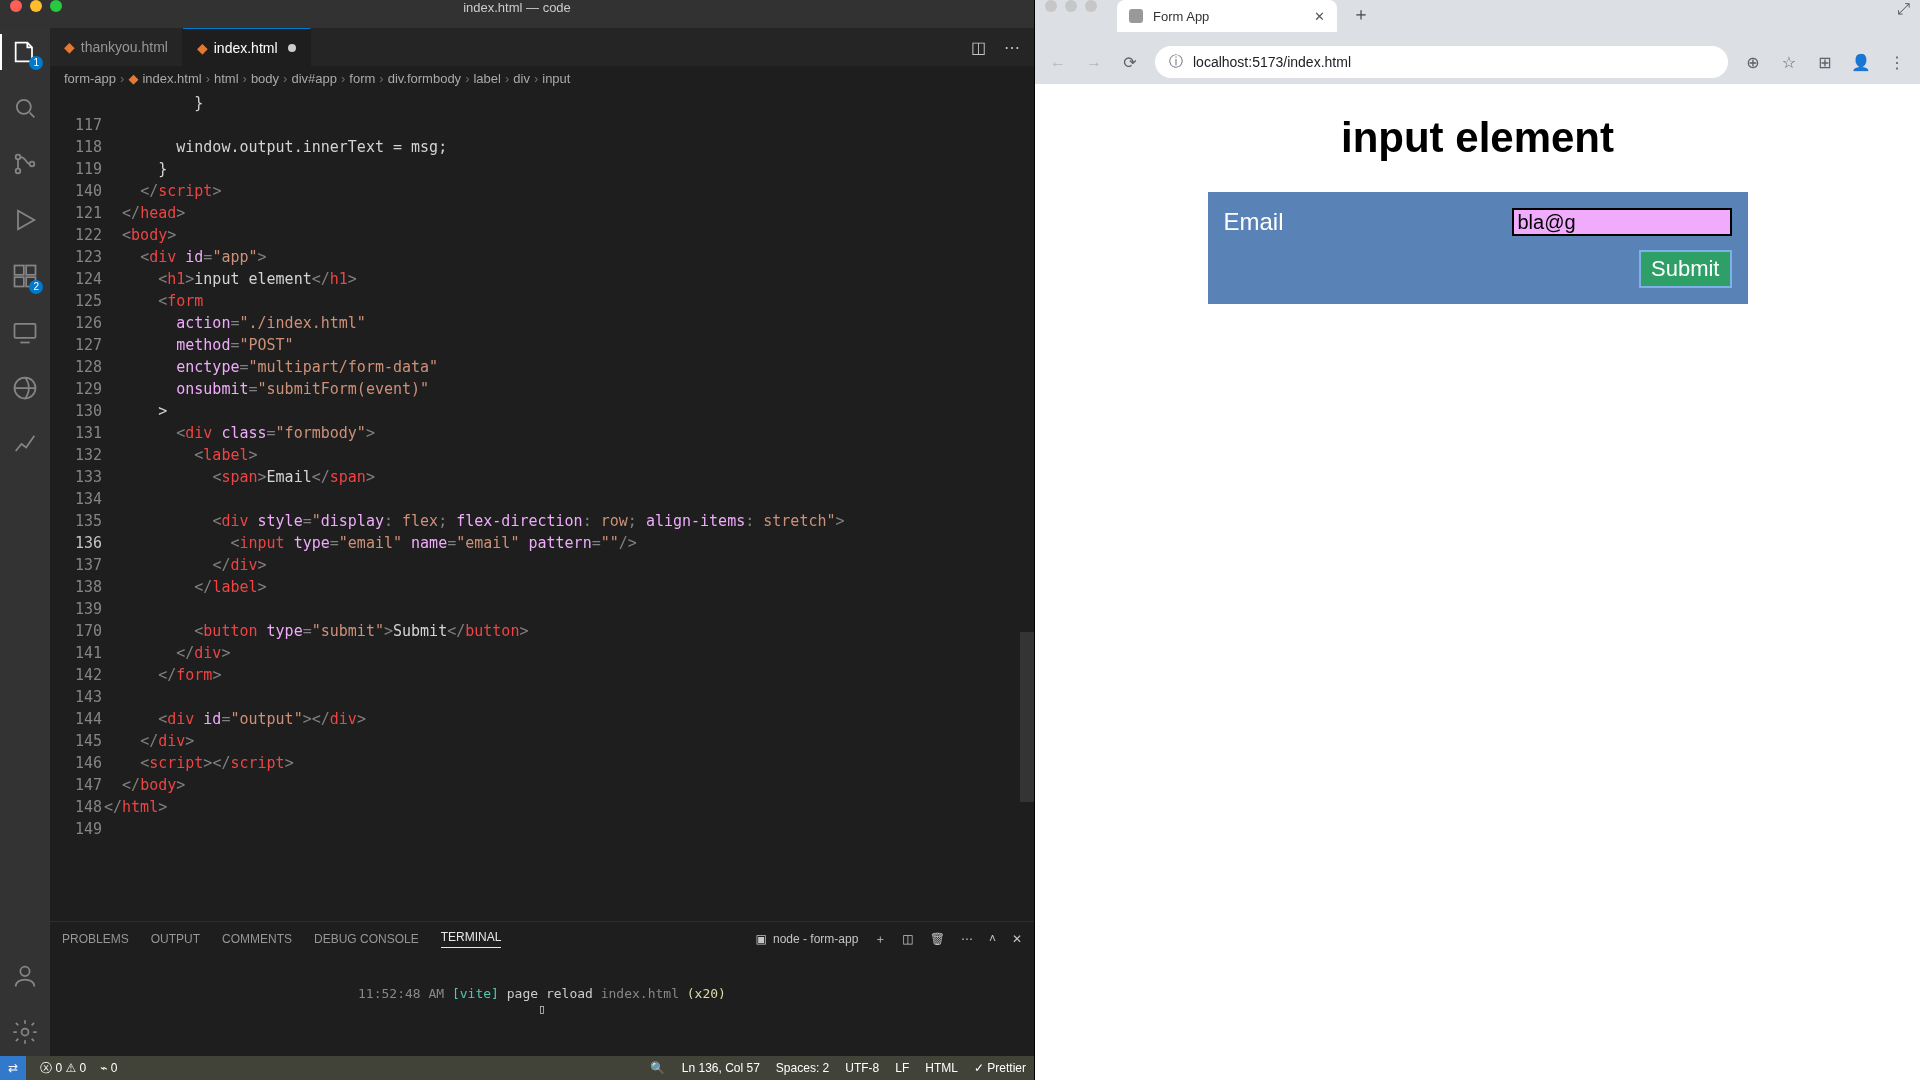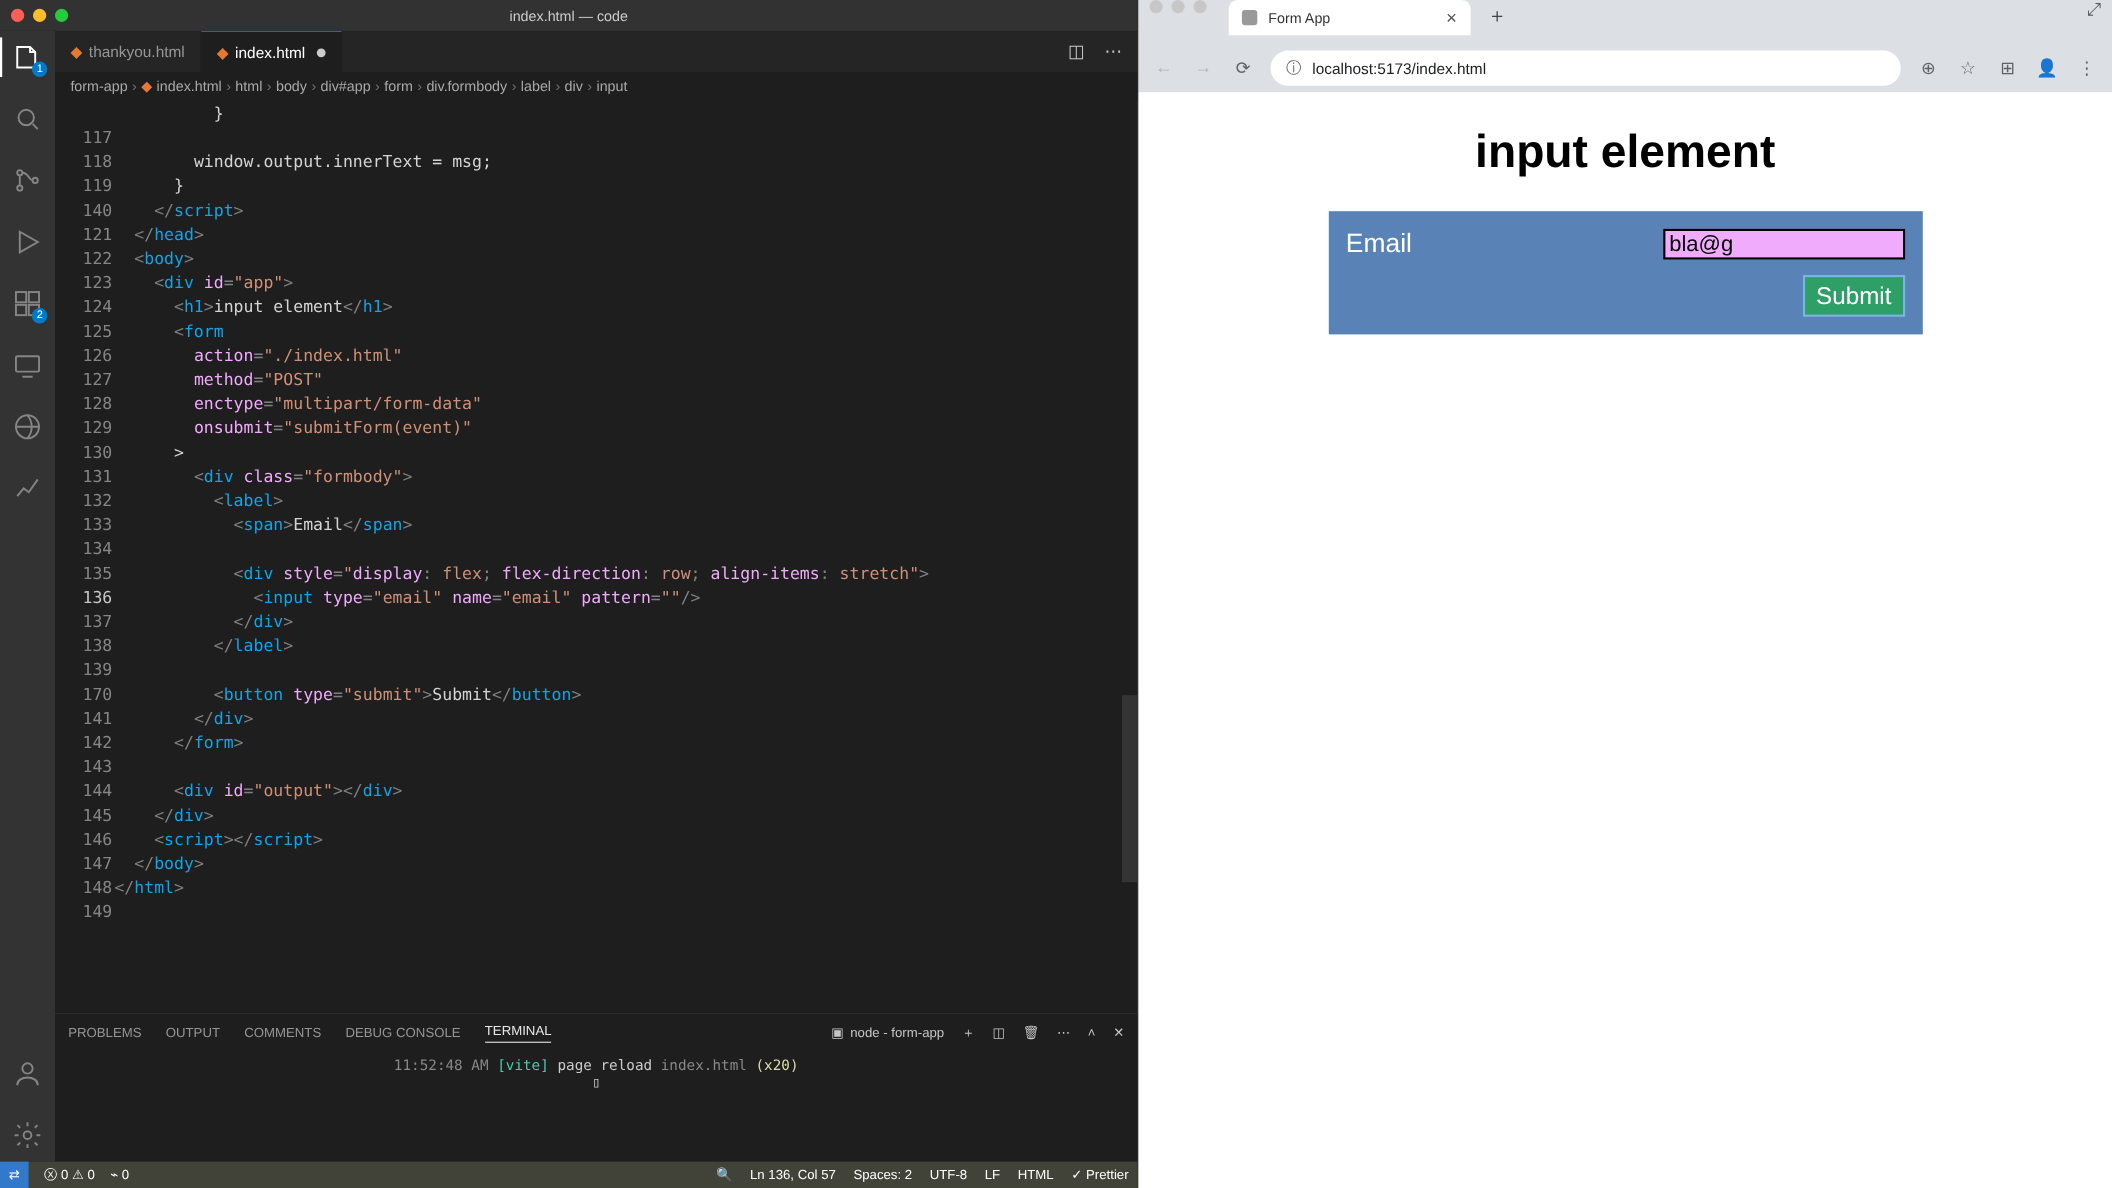"index.html — code" .titlebar { align-items: center -> none }
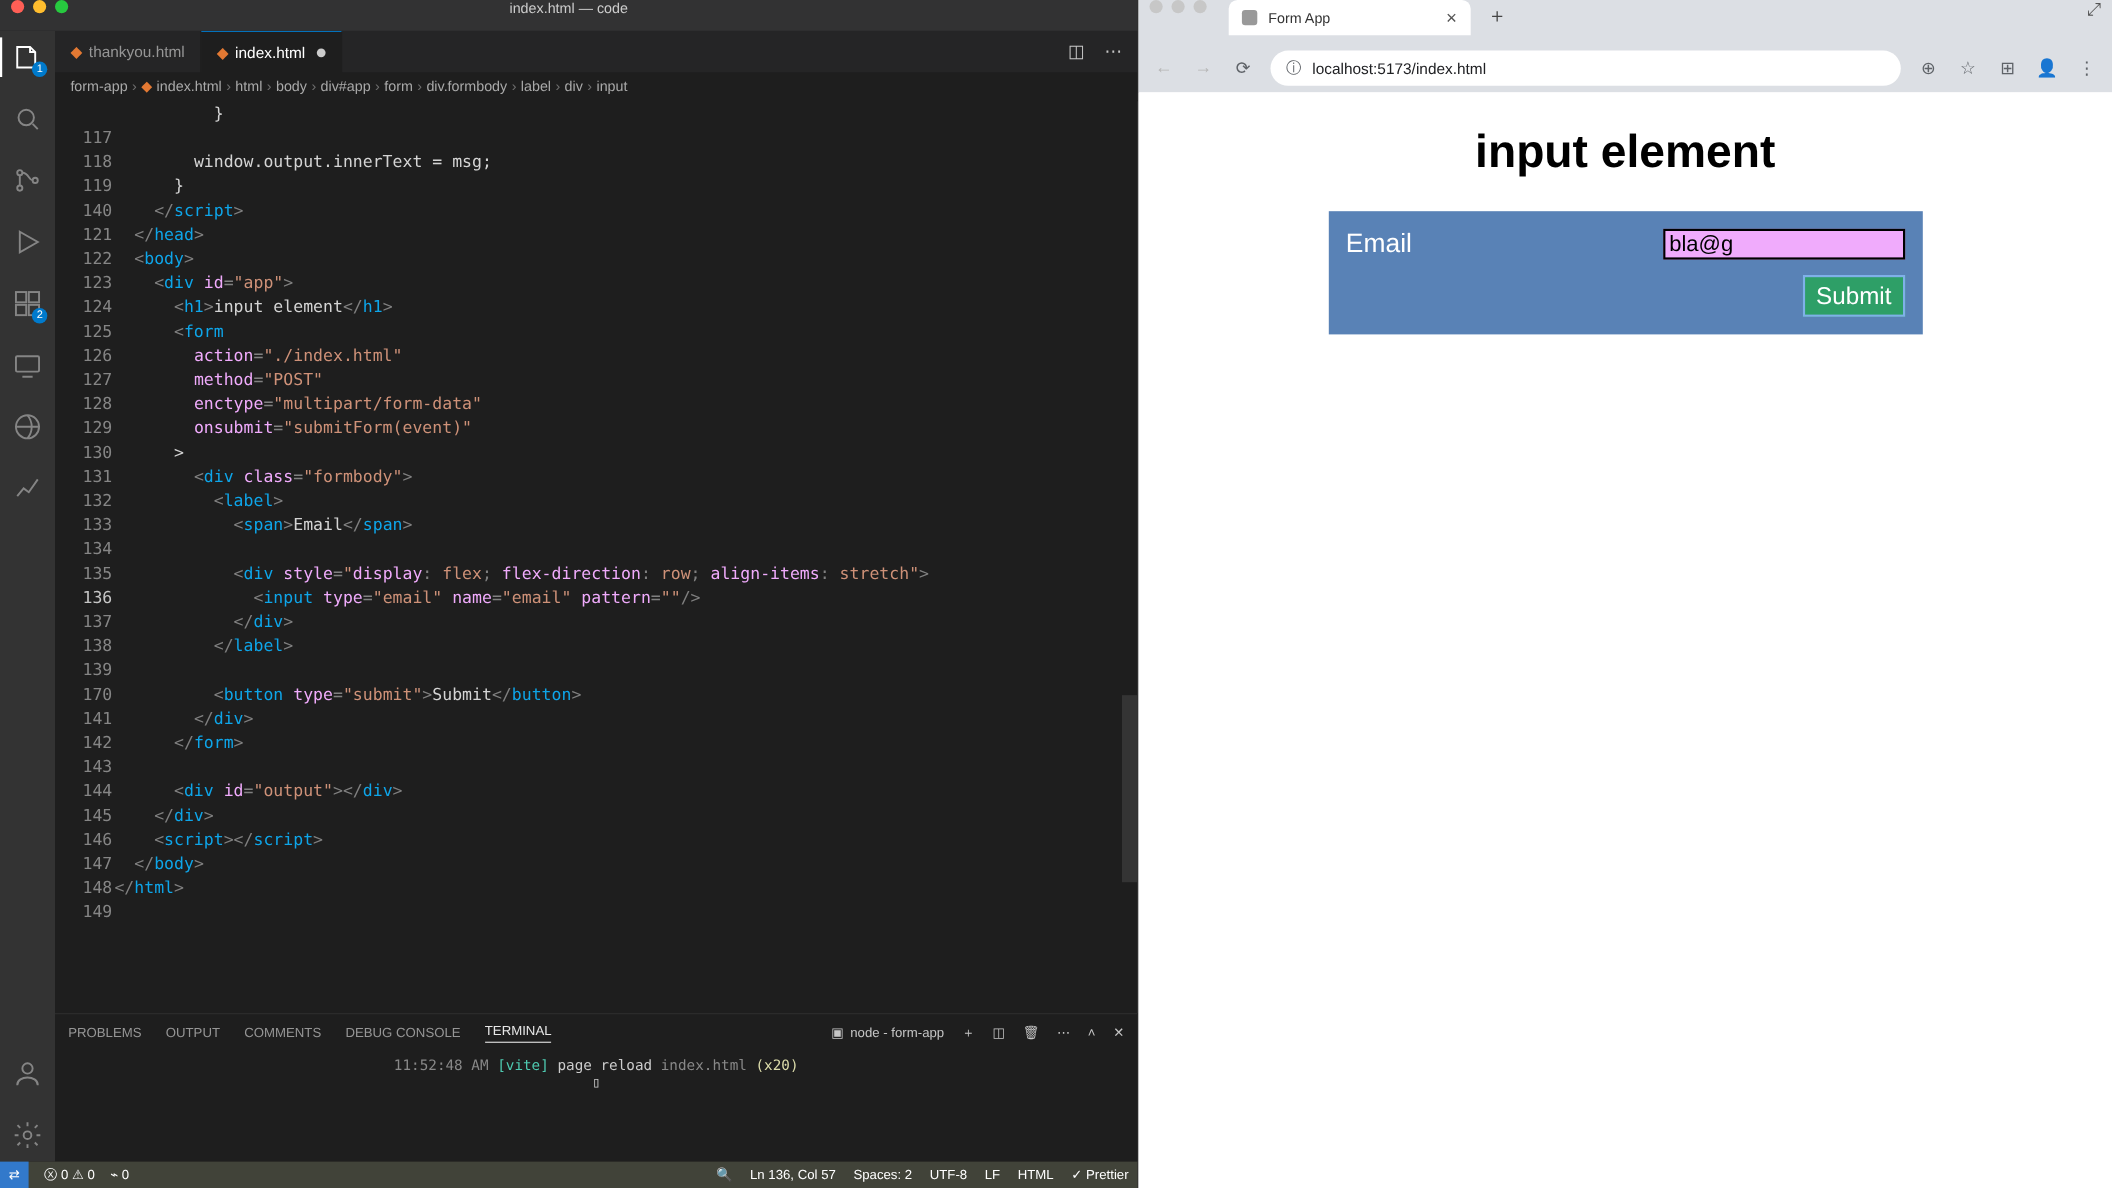"script" .tk-tag { color: #0ea5e9 -> #ef4444 }
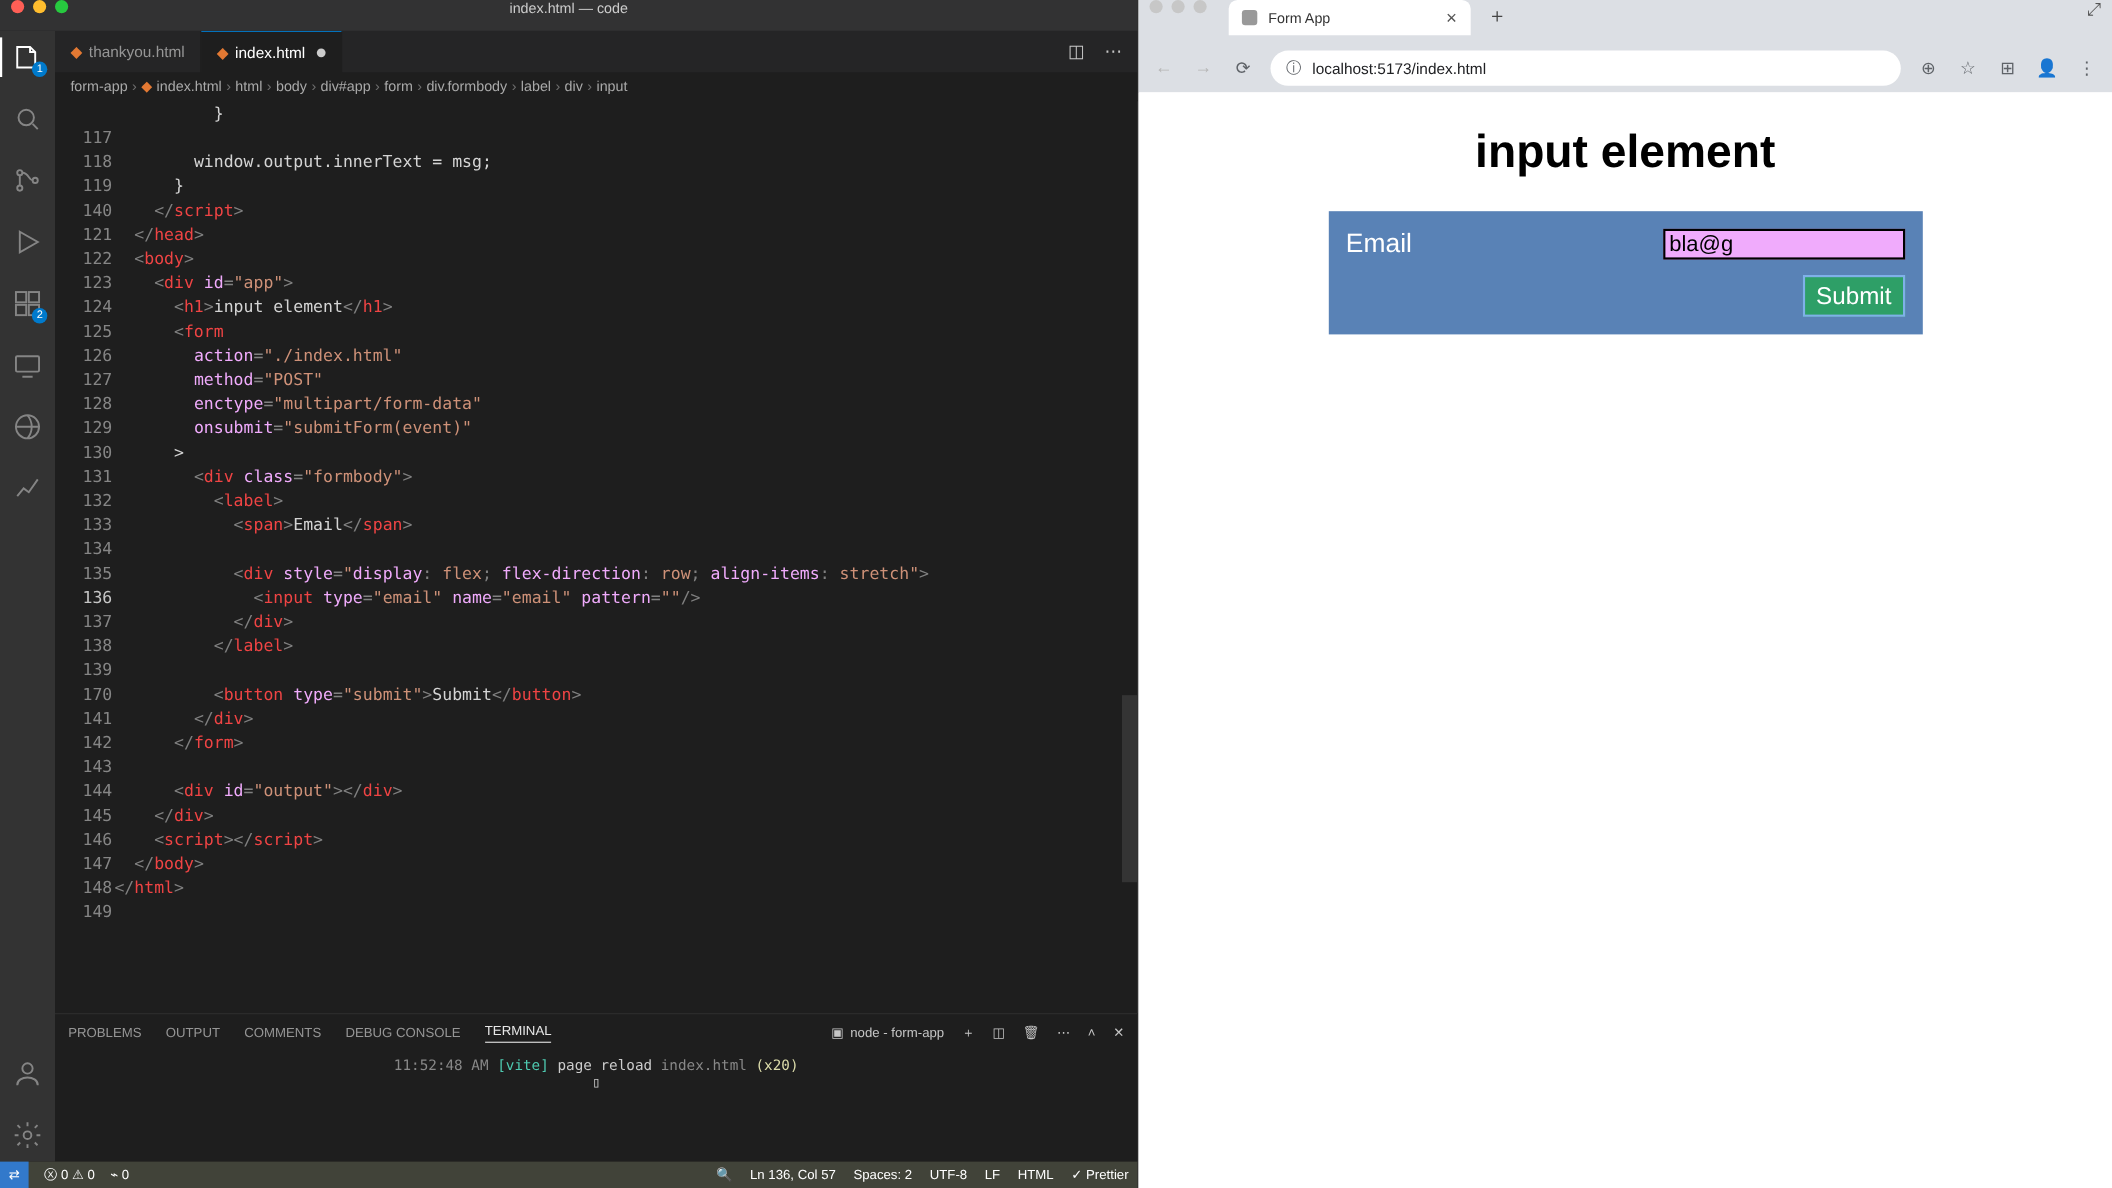"11:52:48 AM [vite] page reload" .terminal { margin-top: none -> 24px }
